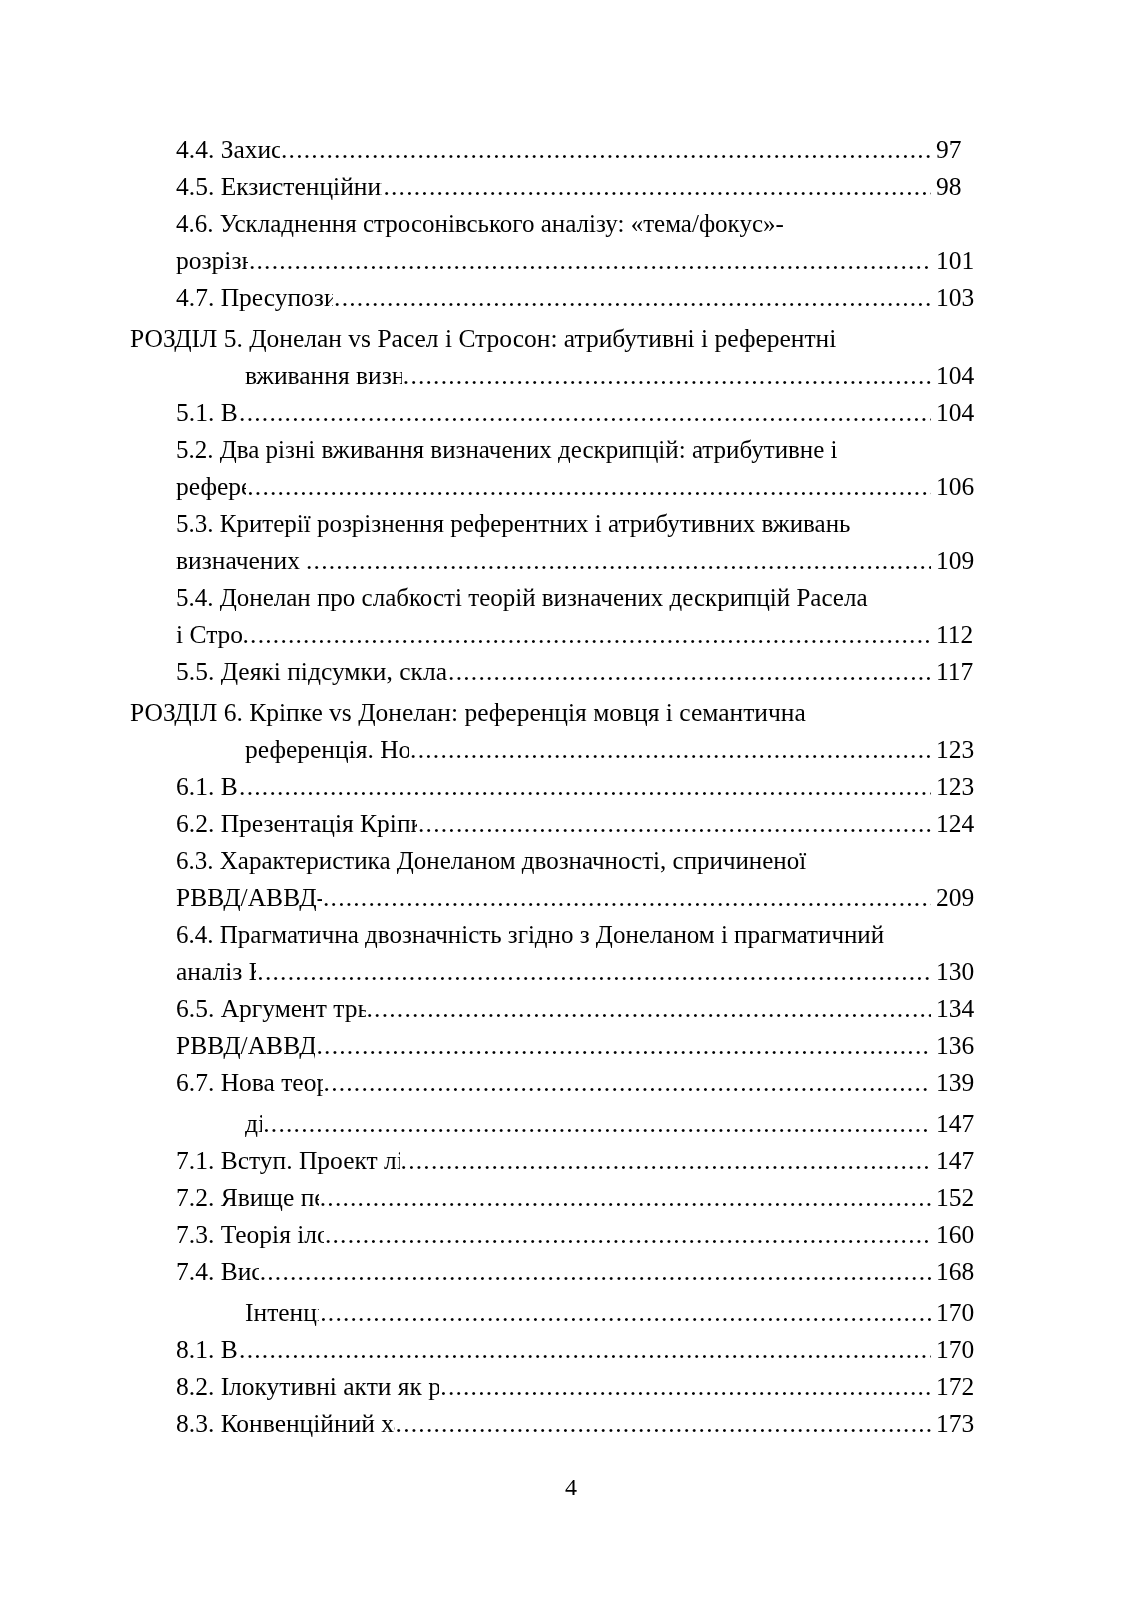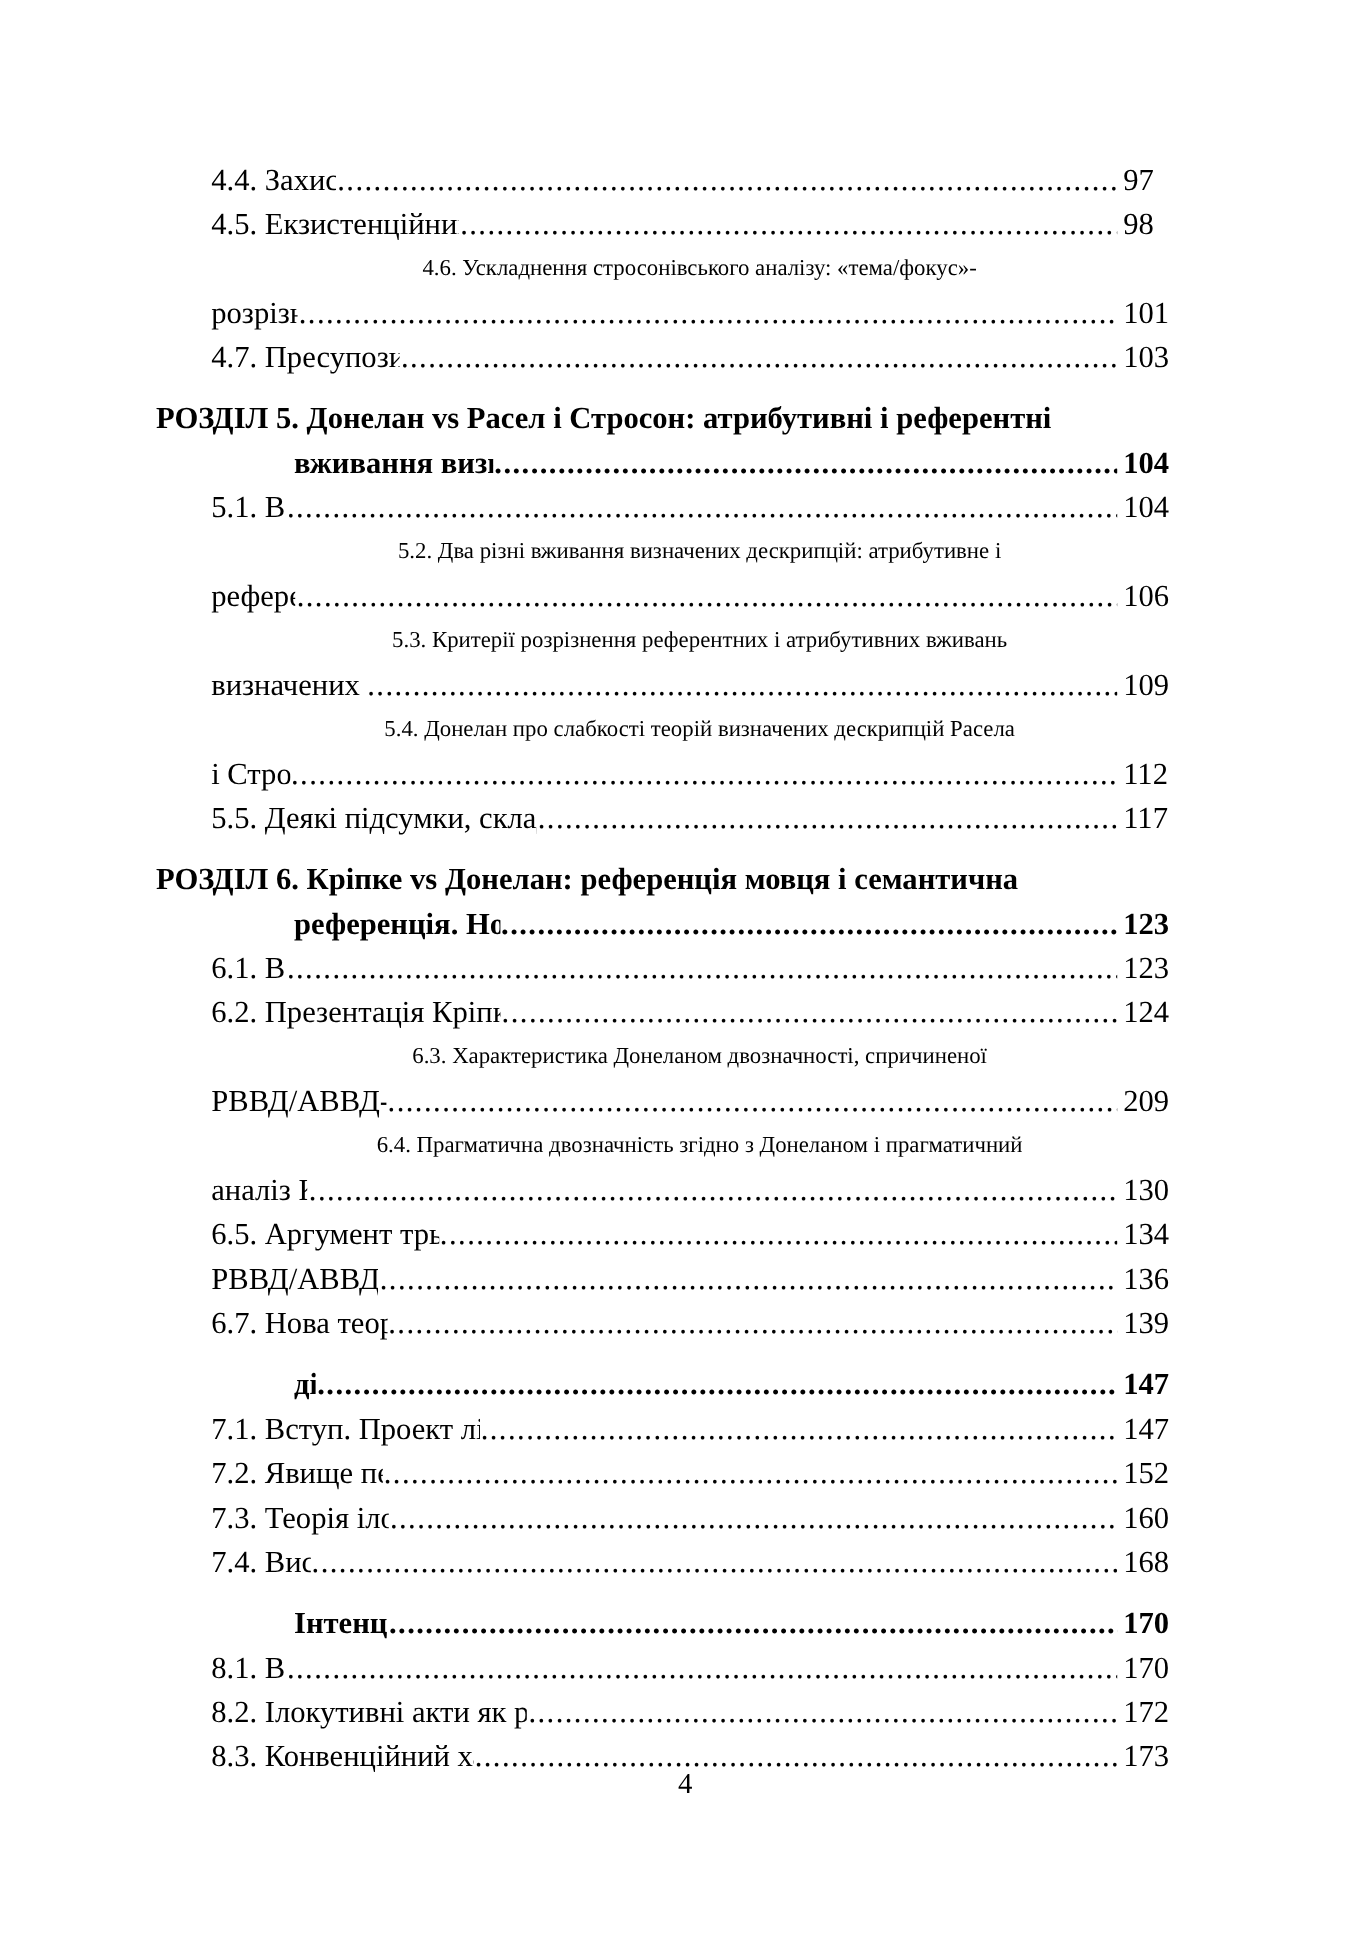"4.6. Ускладнення стросонівського" .wrap-first { font-size: 19px -> 25px; text-align: center -> none }
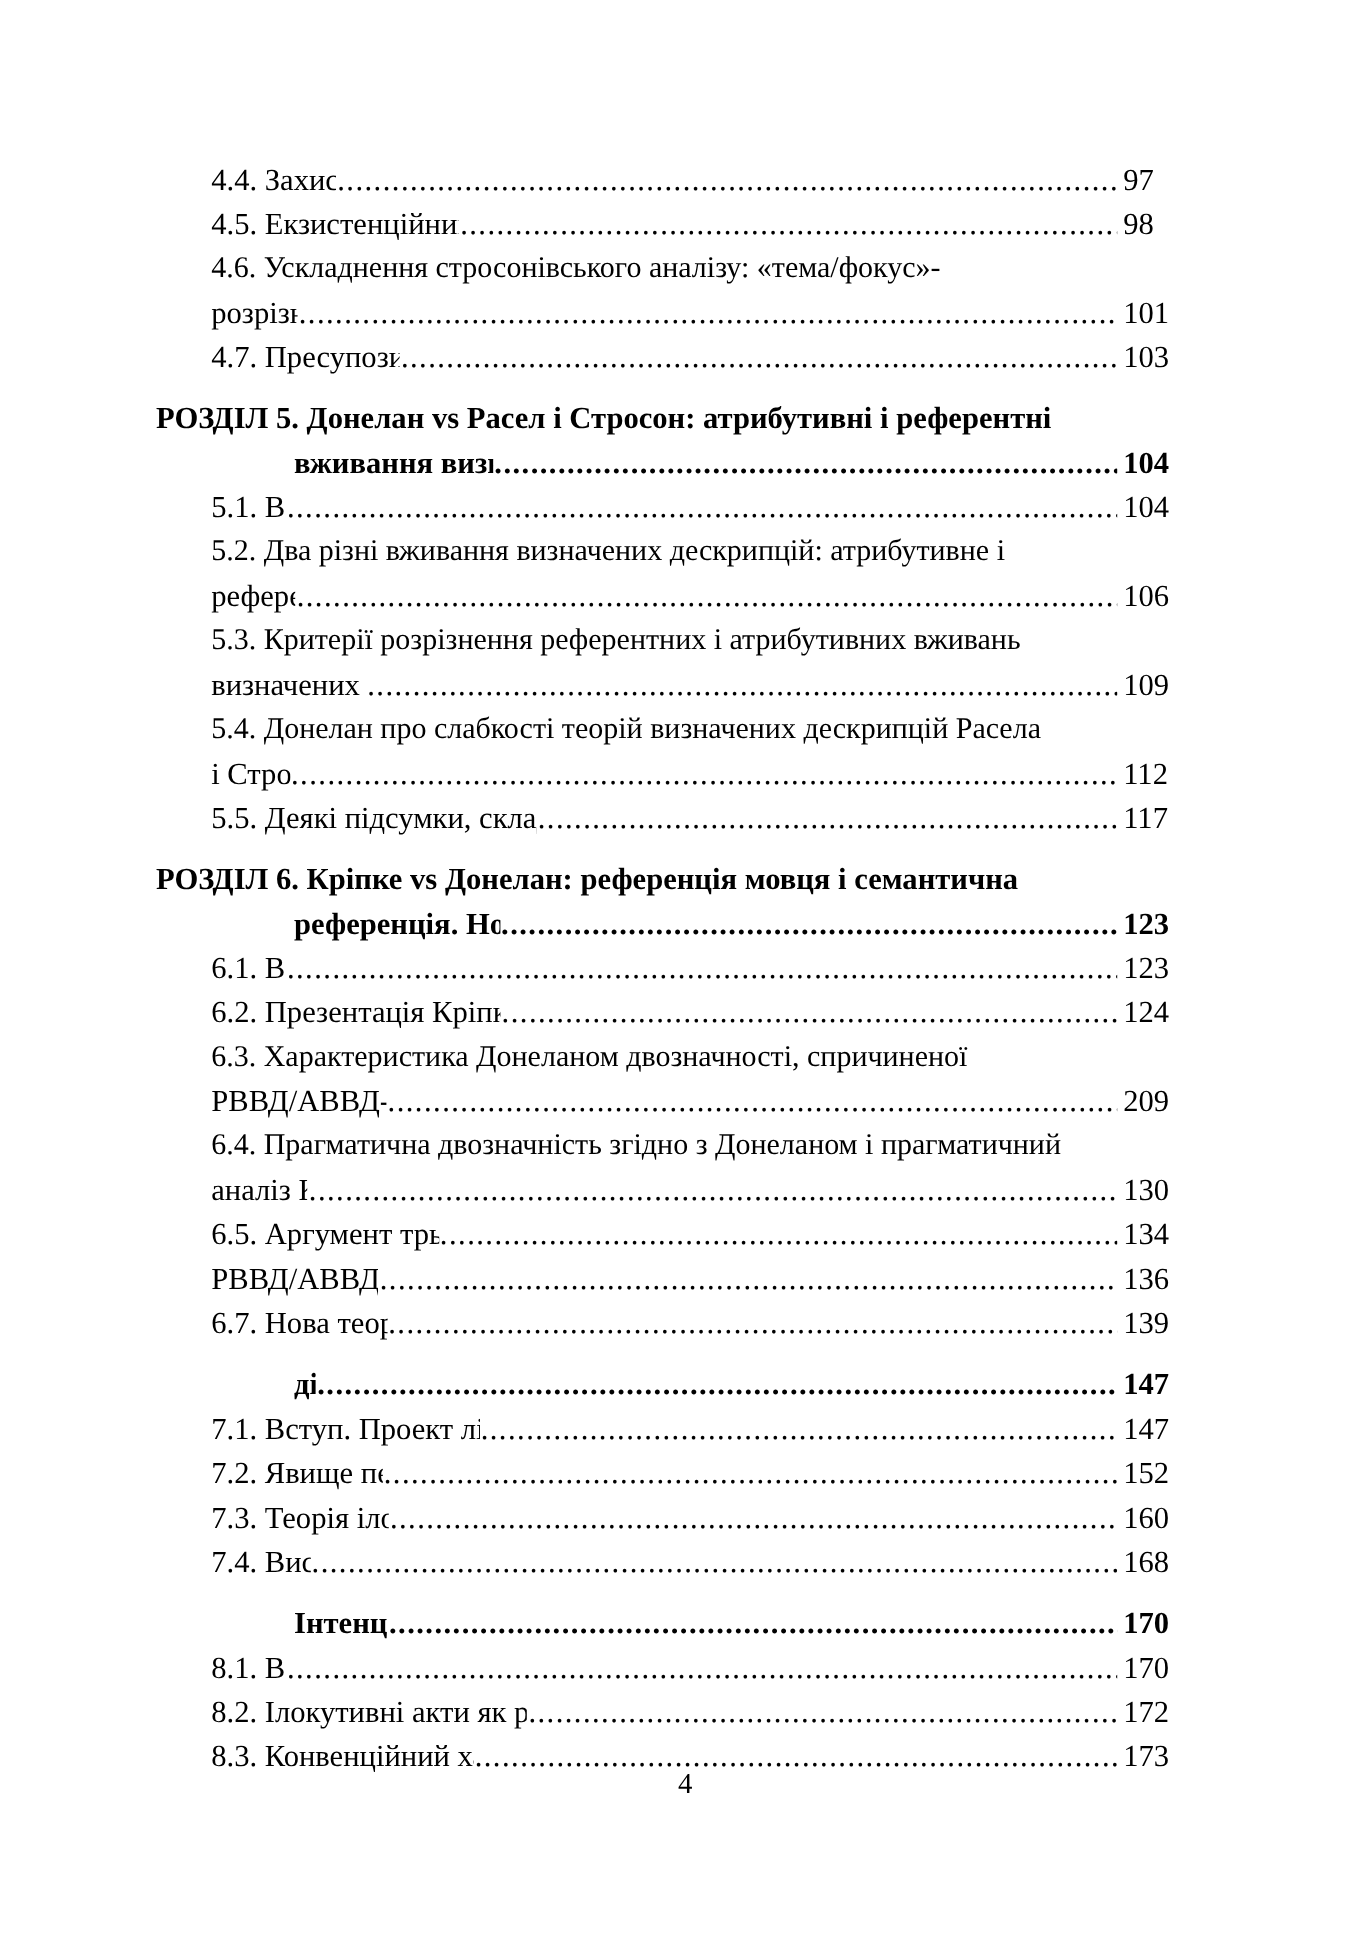"РОЗДІЛ 5. Донелан vs Расел" .chapter { font-weight: bold -> normal; margin-top: 14px -> 4px }
